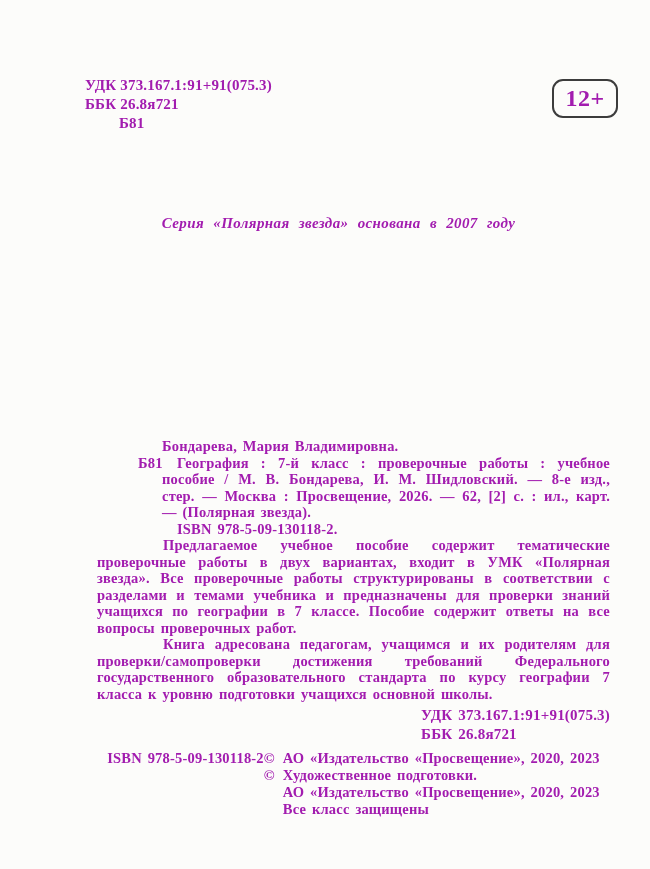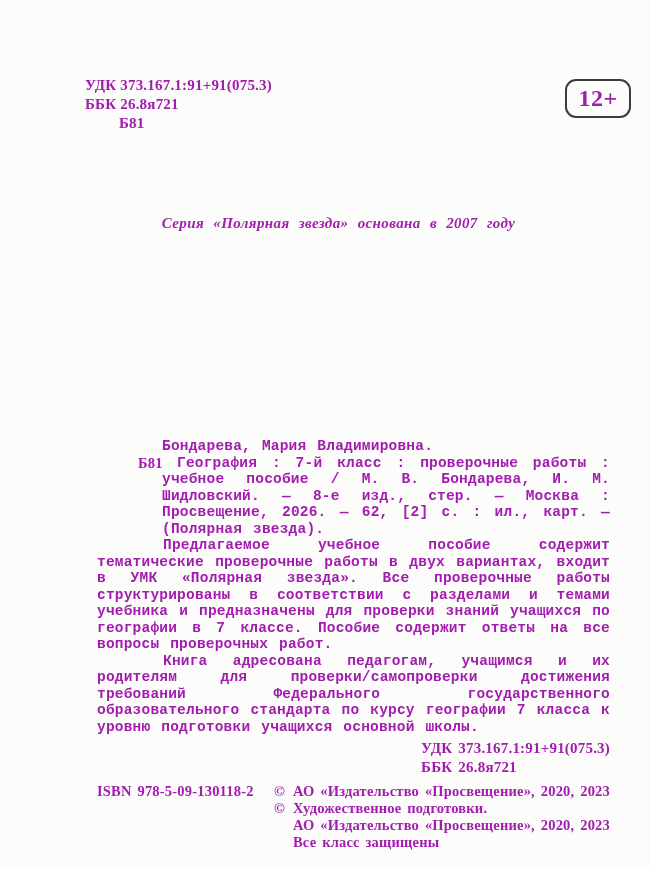"12+" .age-badge { left: 565px -> 552px }
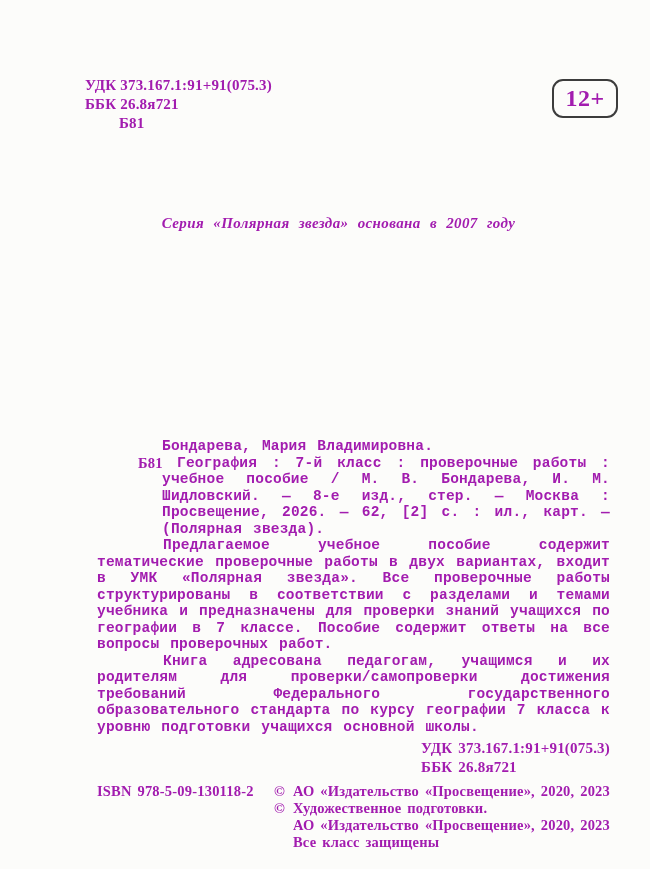"Бондарева, Мария Владимировна." .main p { font-family: Liberation Mono, monospace -> none }
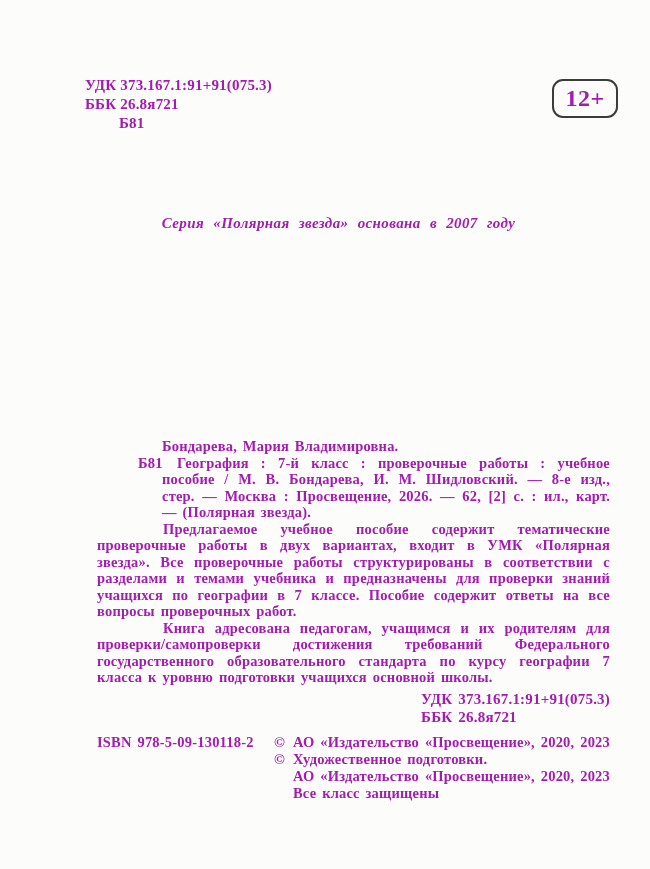"ISBN 978-5-09-130118-2." p.card-isbn { html: none -> <p>ISBN 978-5-09-130118-2.</p> }
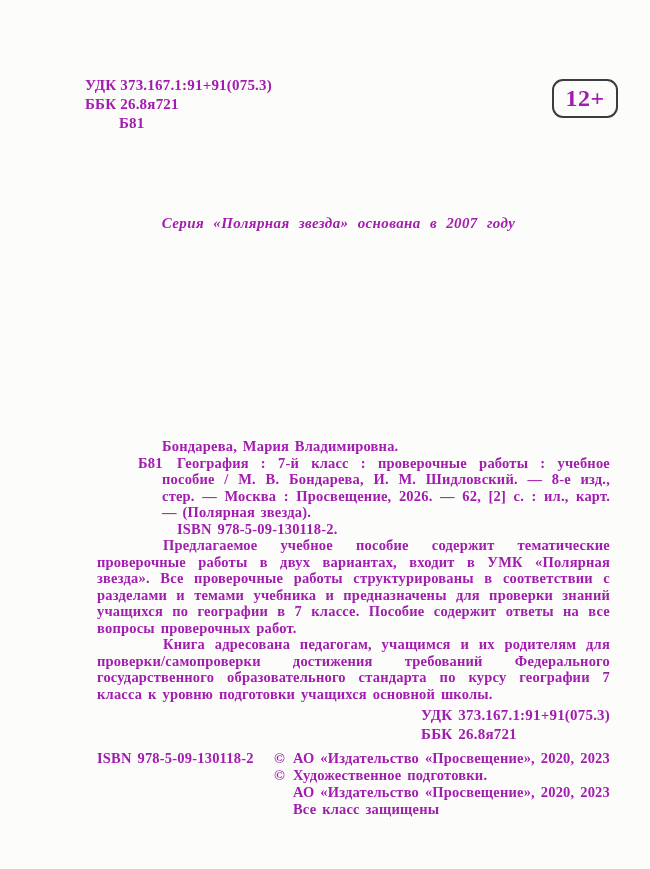"ISBN 978-5-09-130118-2" .footer { justify-content: space-between -> center }
